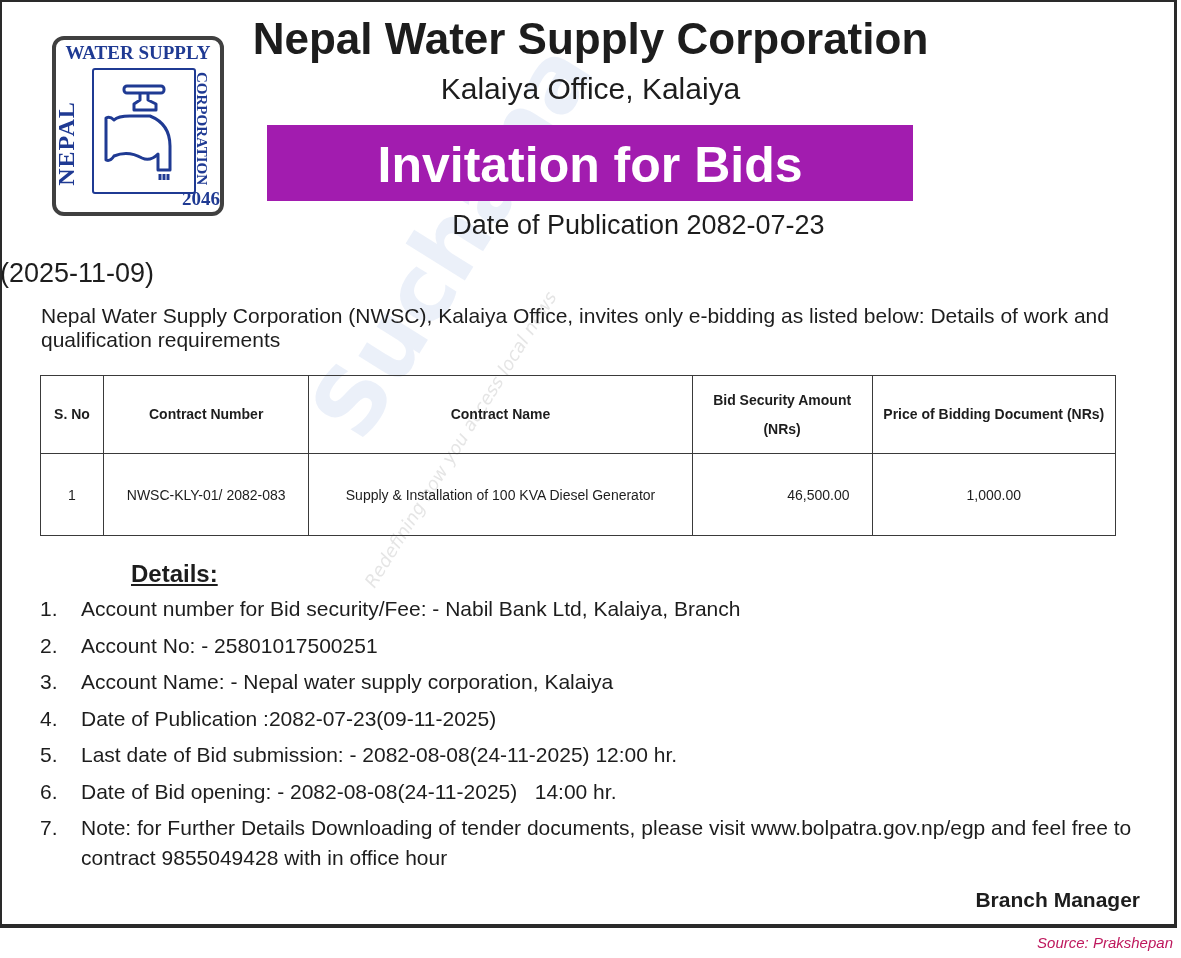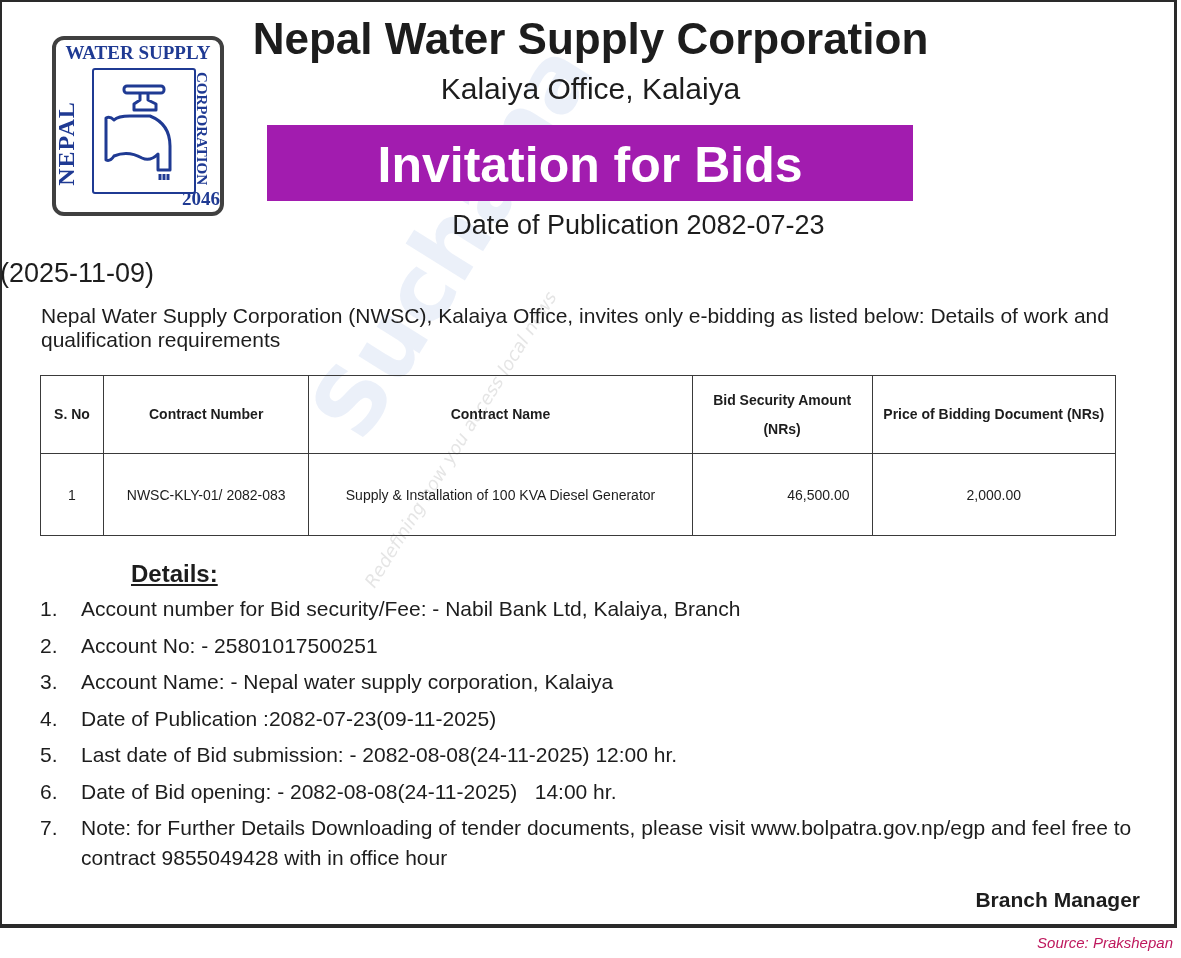"2,000.00" td.price { text: 2,000.00 -> 1,000.00 }
